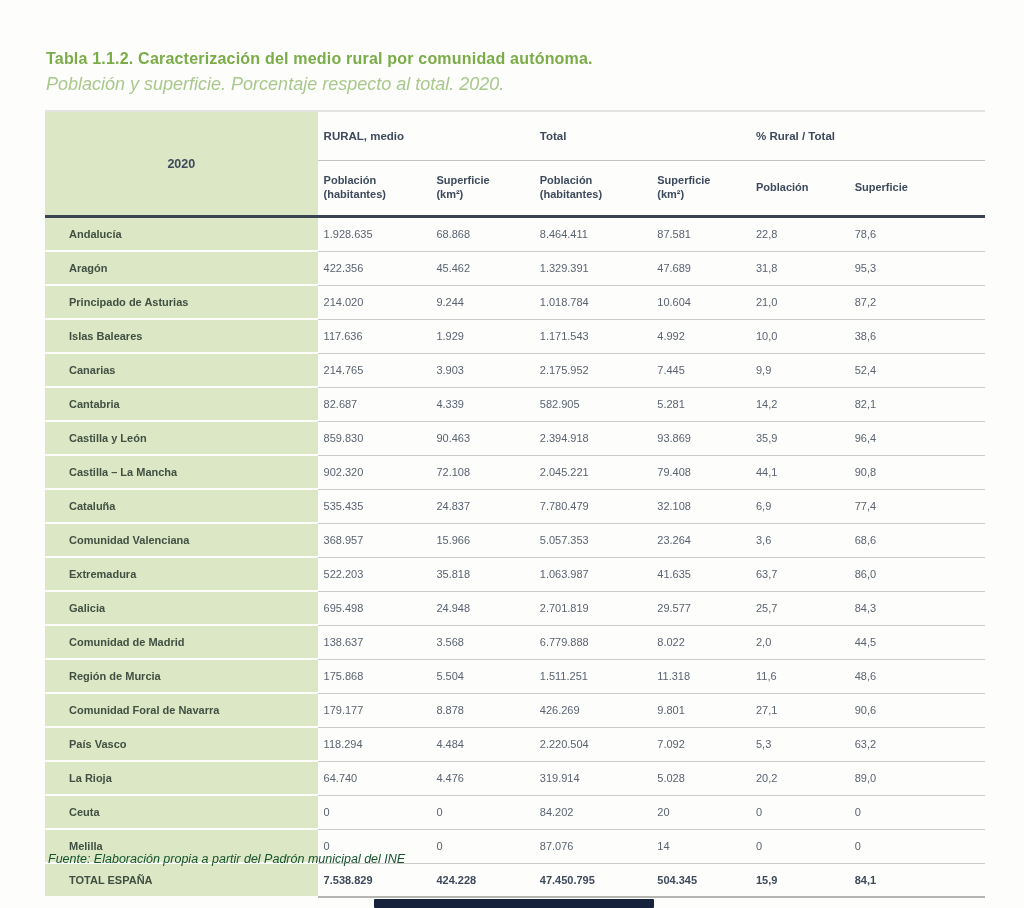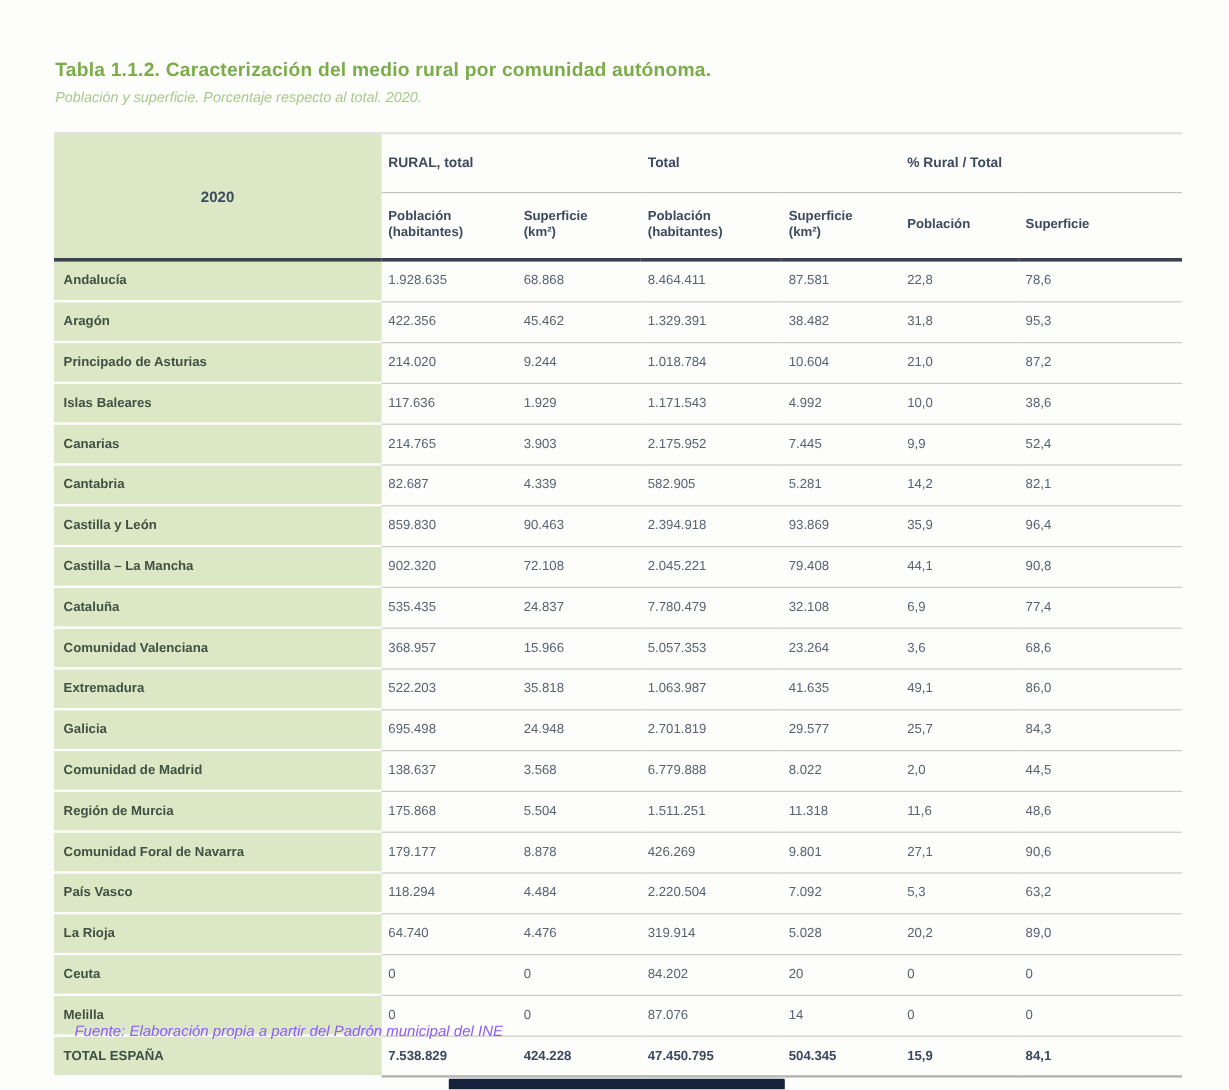"Población y superficie. Porcentaje" .subtitle { font-size: 12px -> 18px }
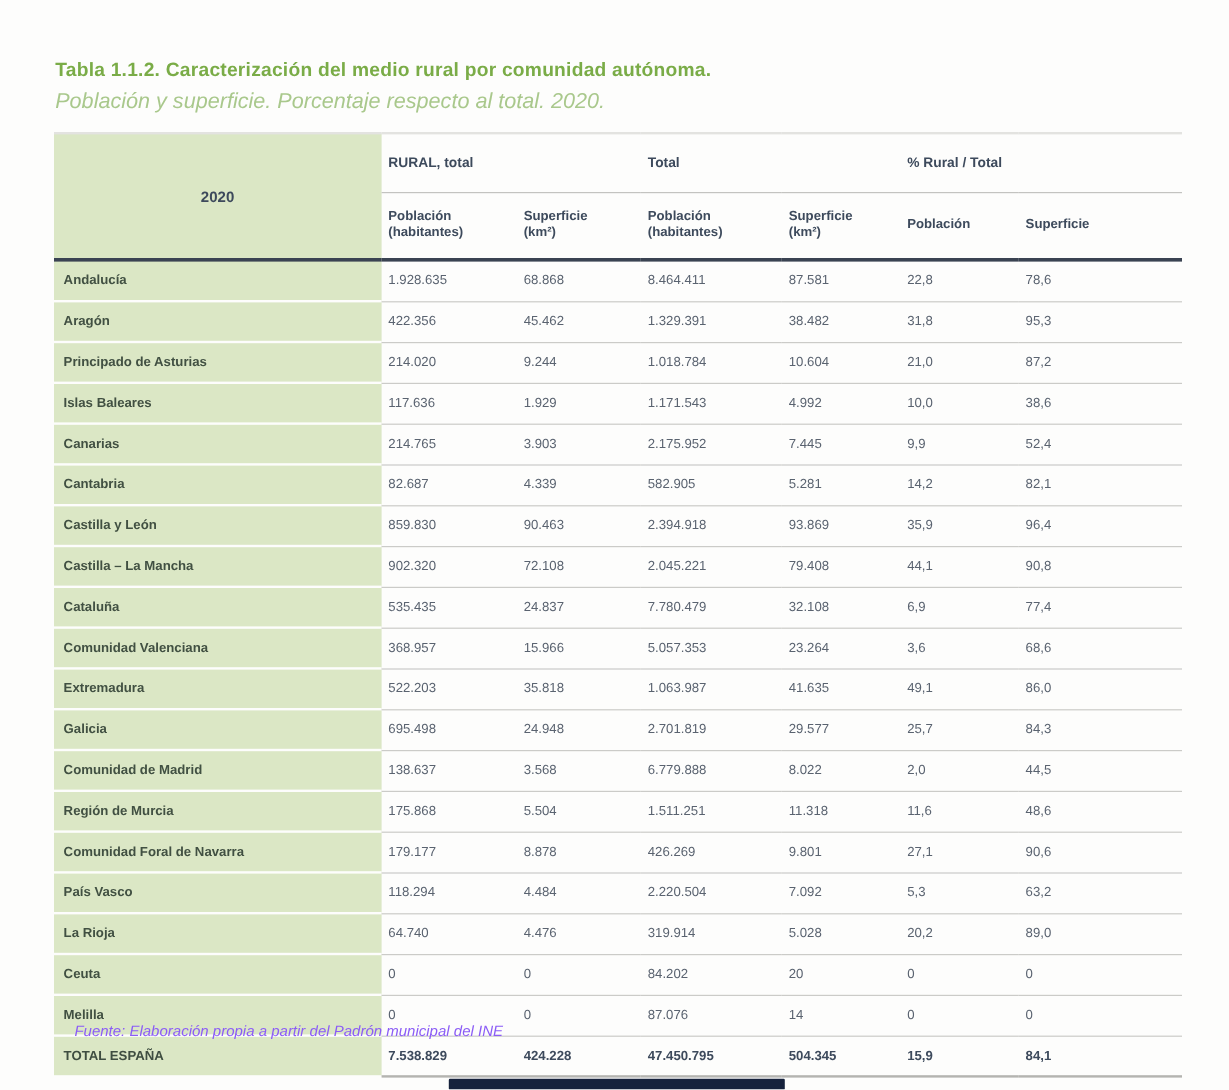"RURAL, total" th.group { text: total -> medio }
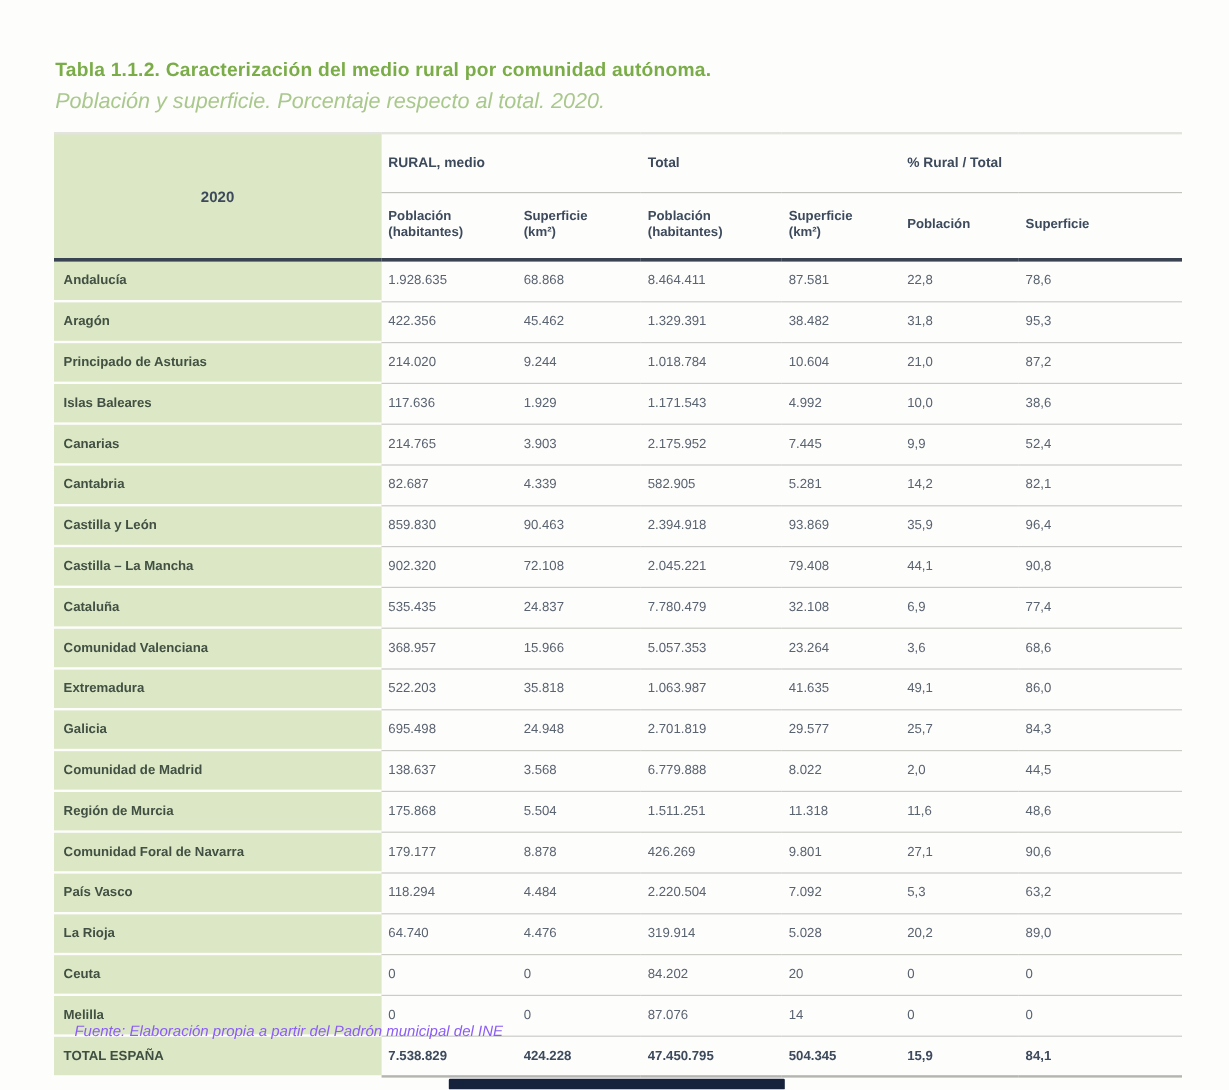"Andalucía" td.region { padding-left: 8px -> 24px }
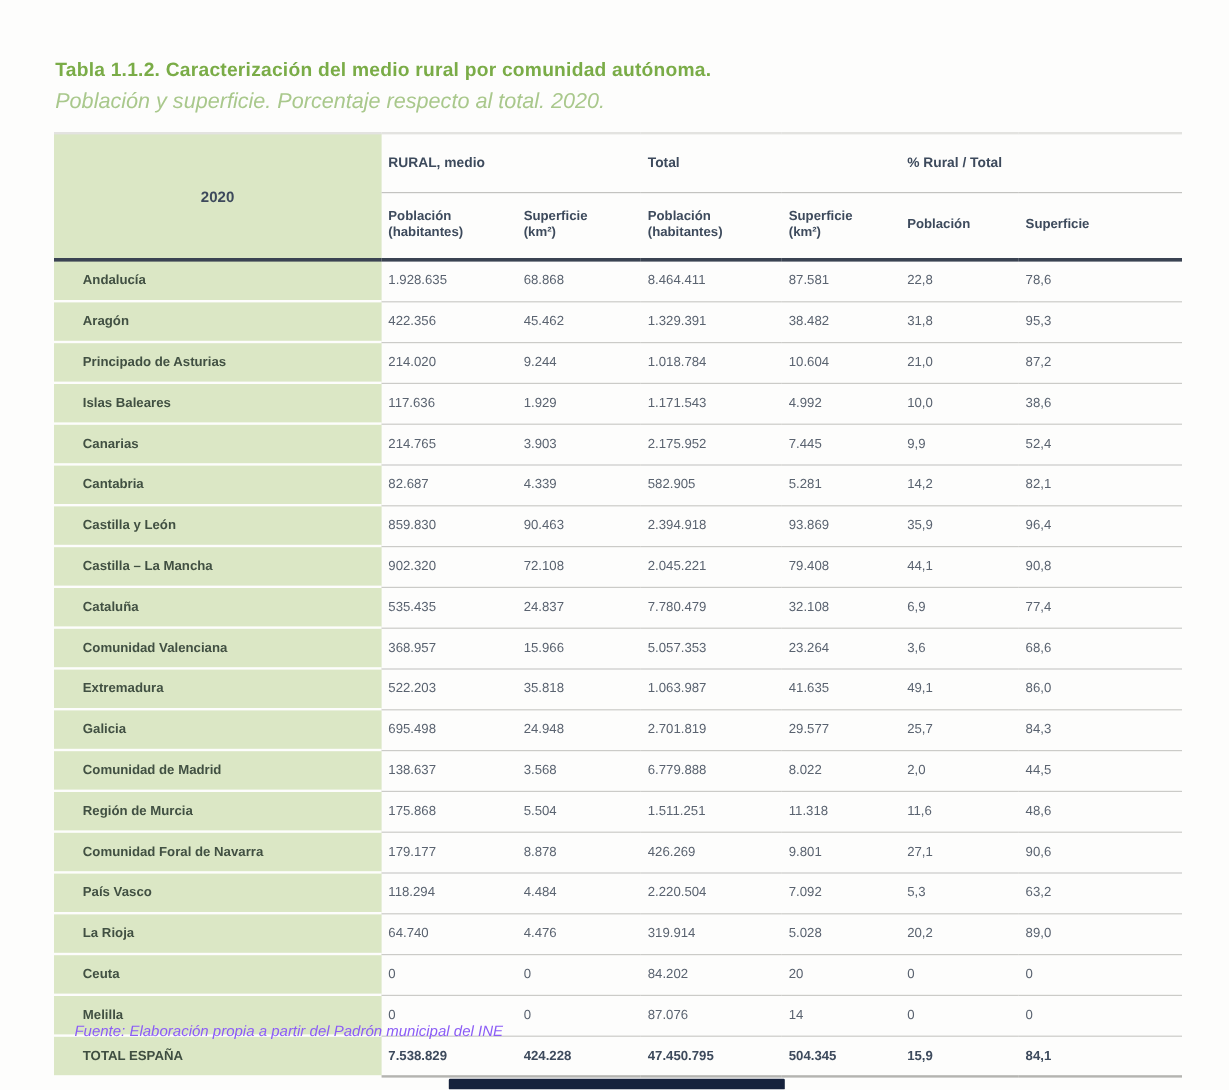"38.482" td.num { text: 38.482 -> 47.689 }
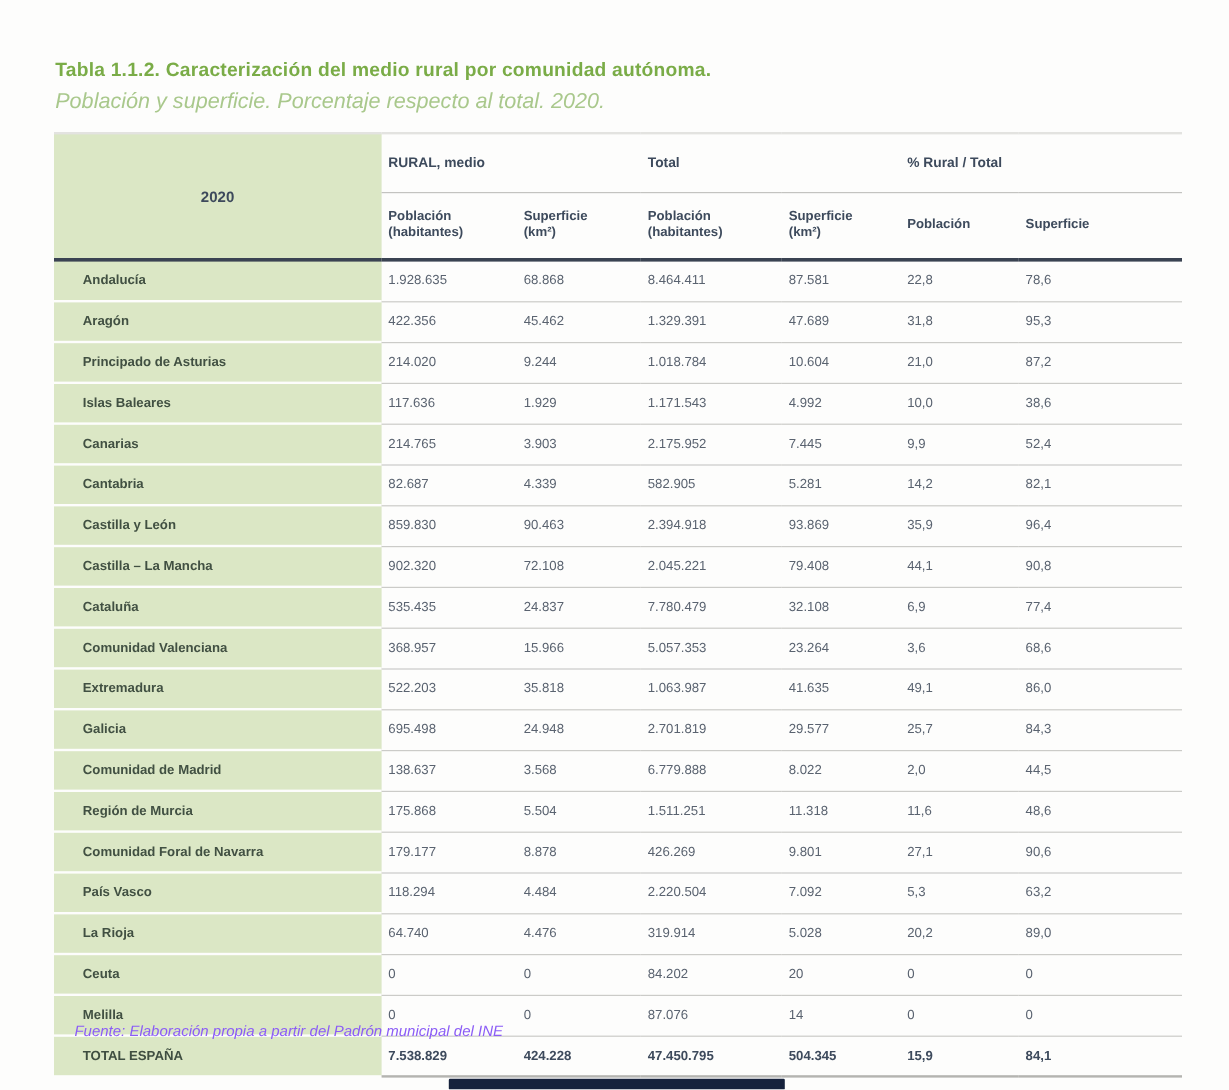"49,1" td.num { text: 49,1 -> 63,7 }
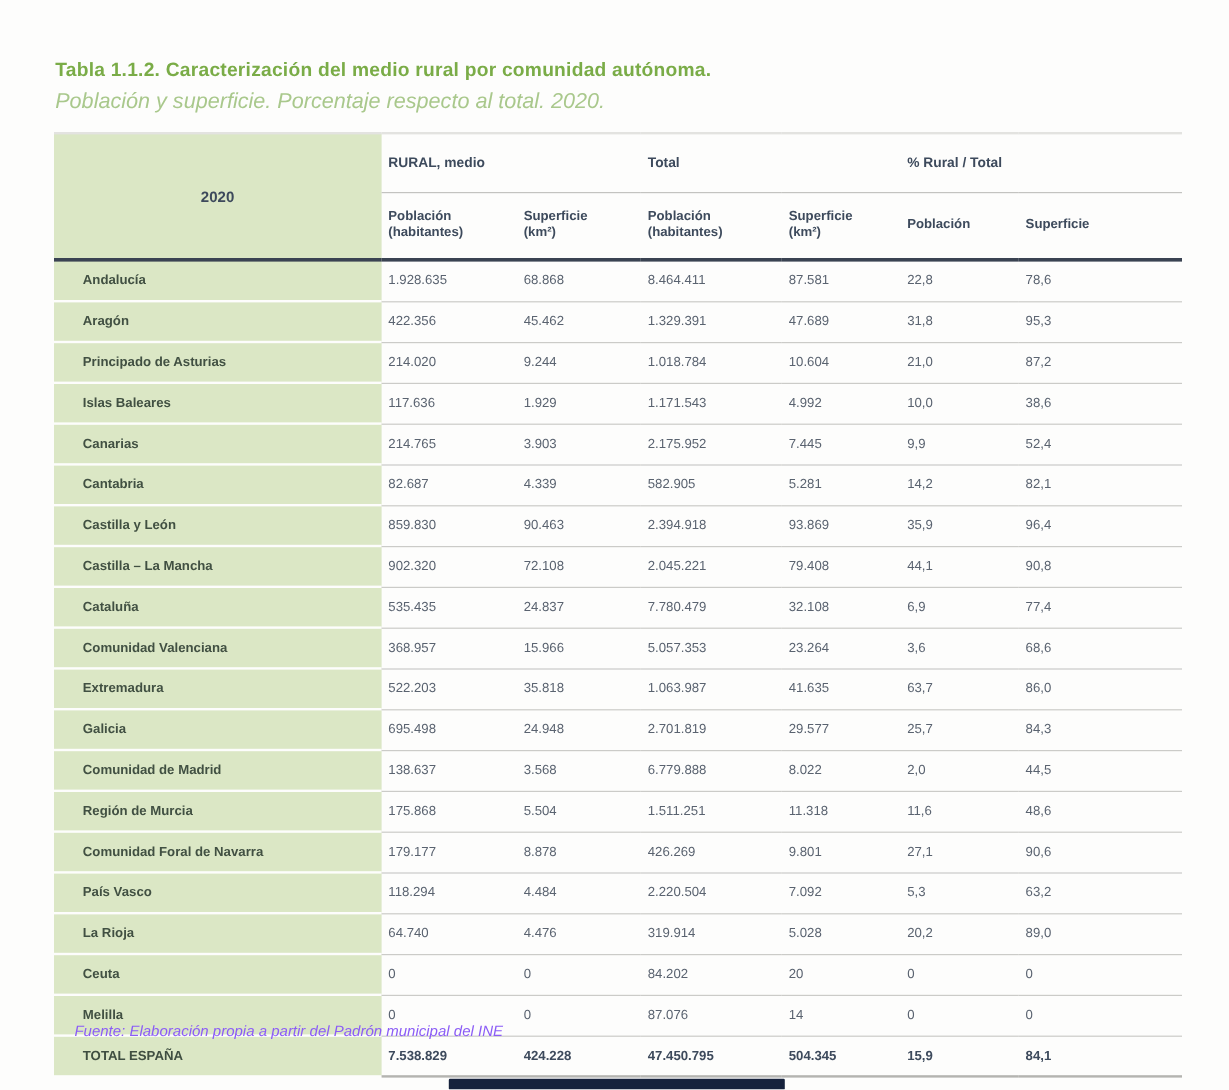"Fuente: Elaboración propia a partir" .source { color: #8b5cf6 -> #14532d; left: 62px -> 48px }
